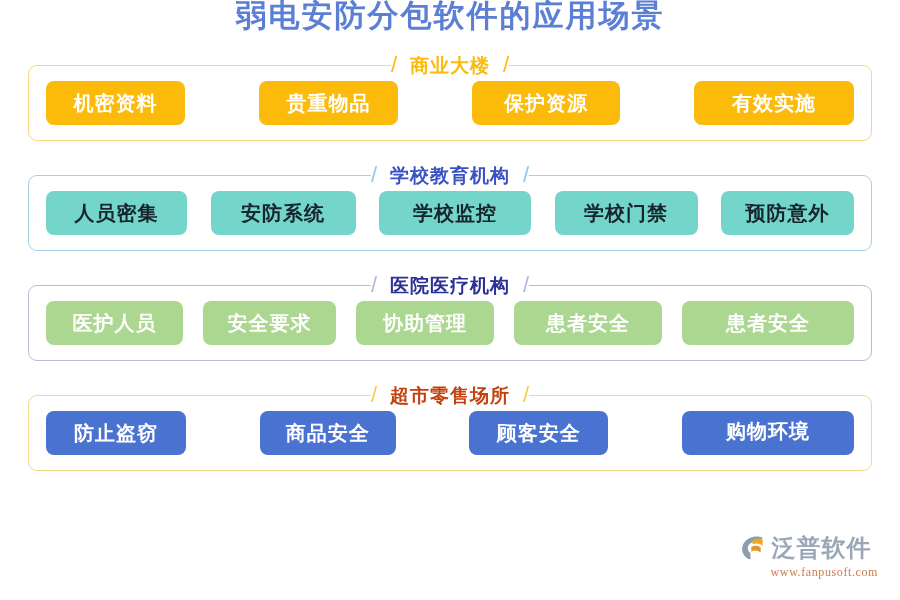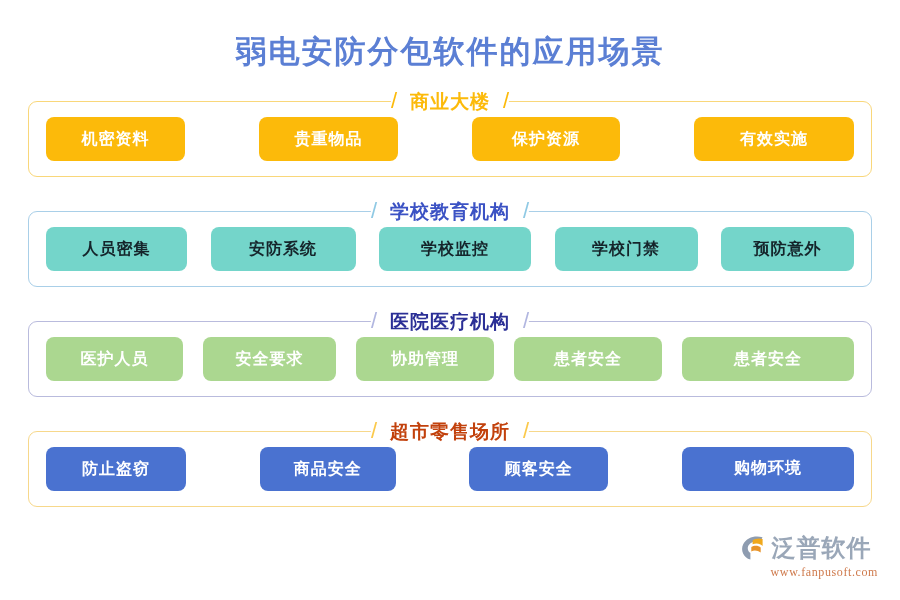"弱电安防分包软件的应用场景" .page-title { padding-top: 36px -> none }
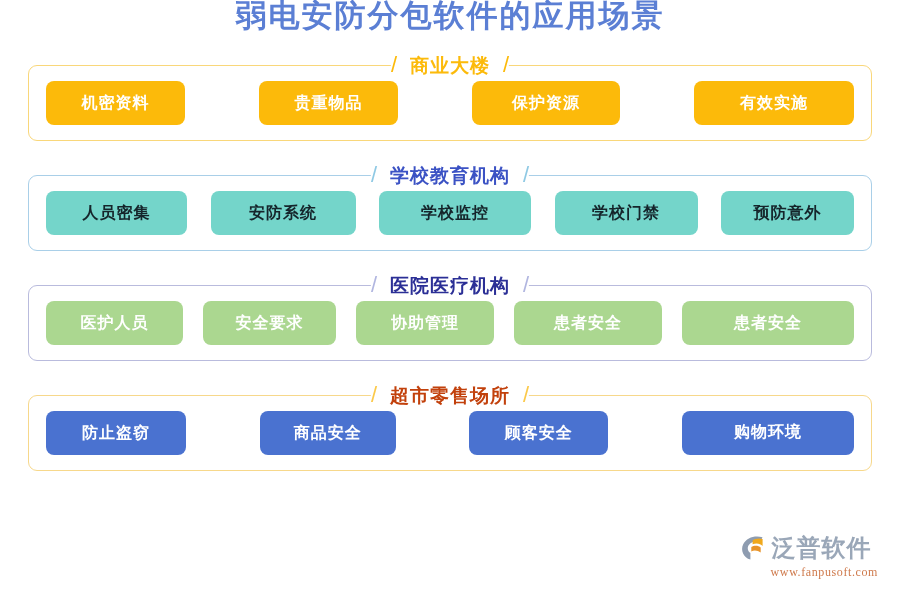"机密资料" .tag { font-size: 16px -> 20px }
